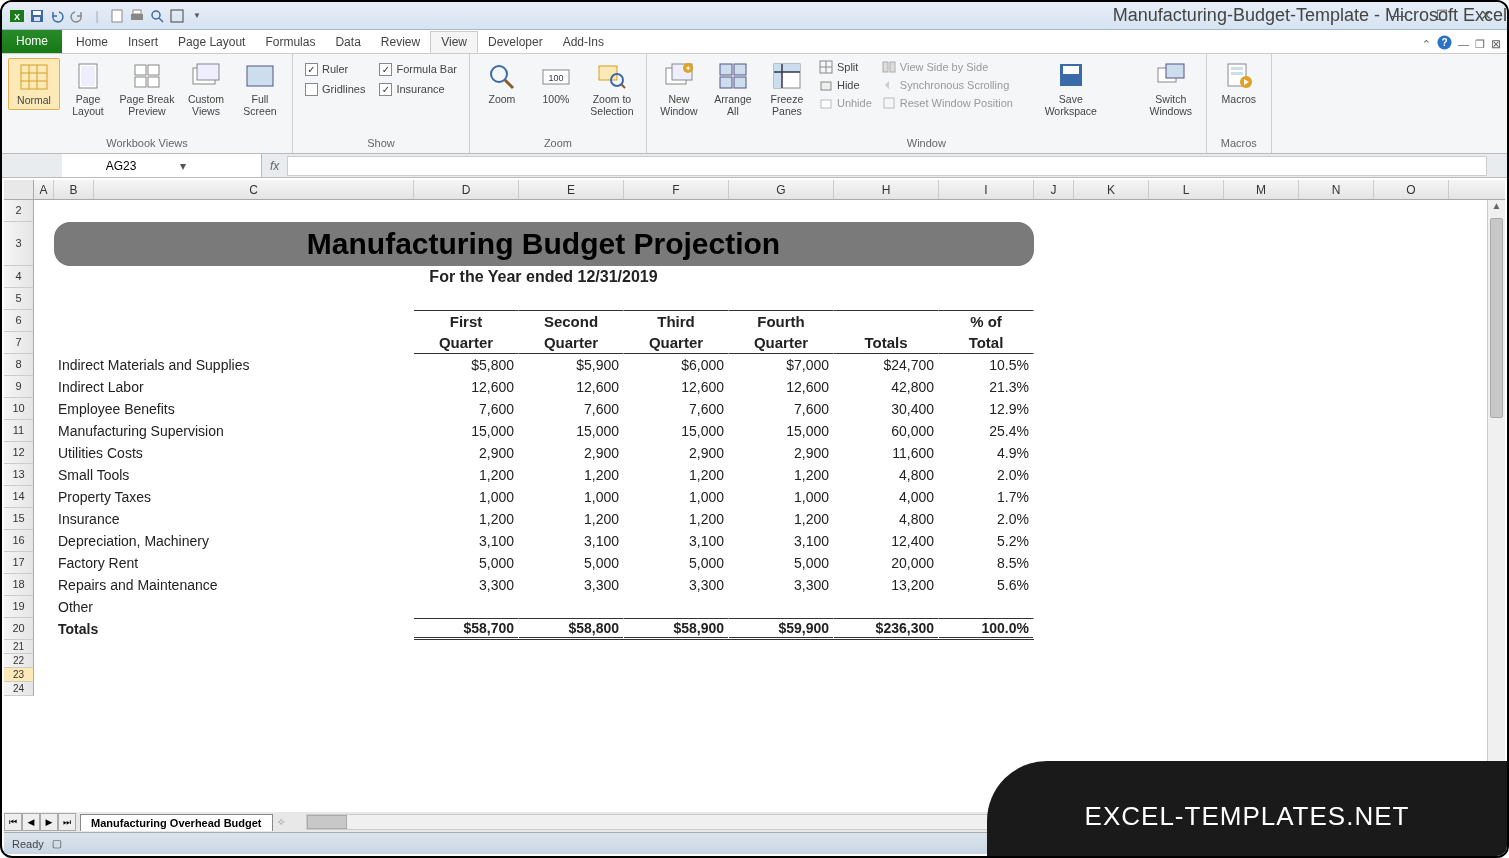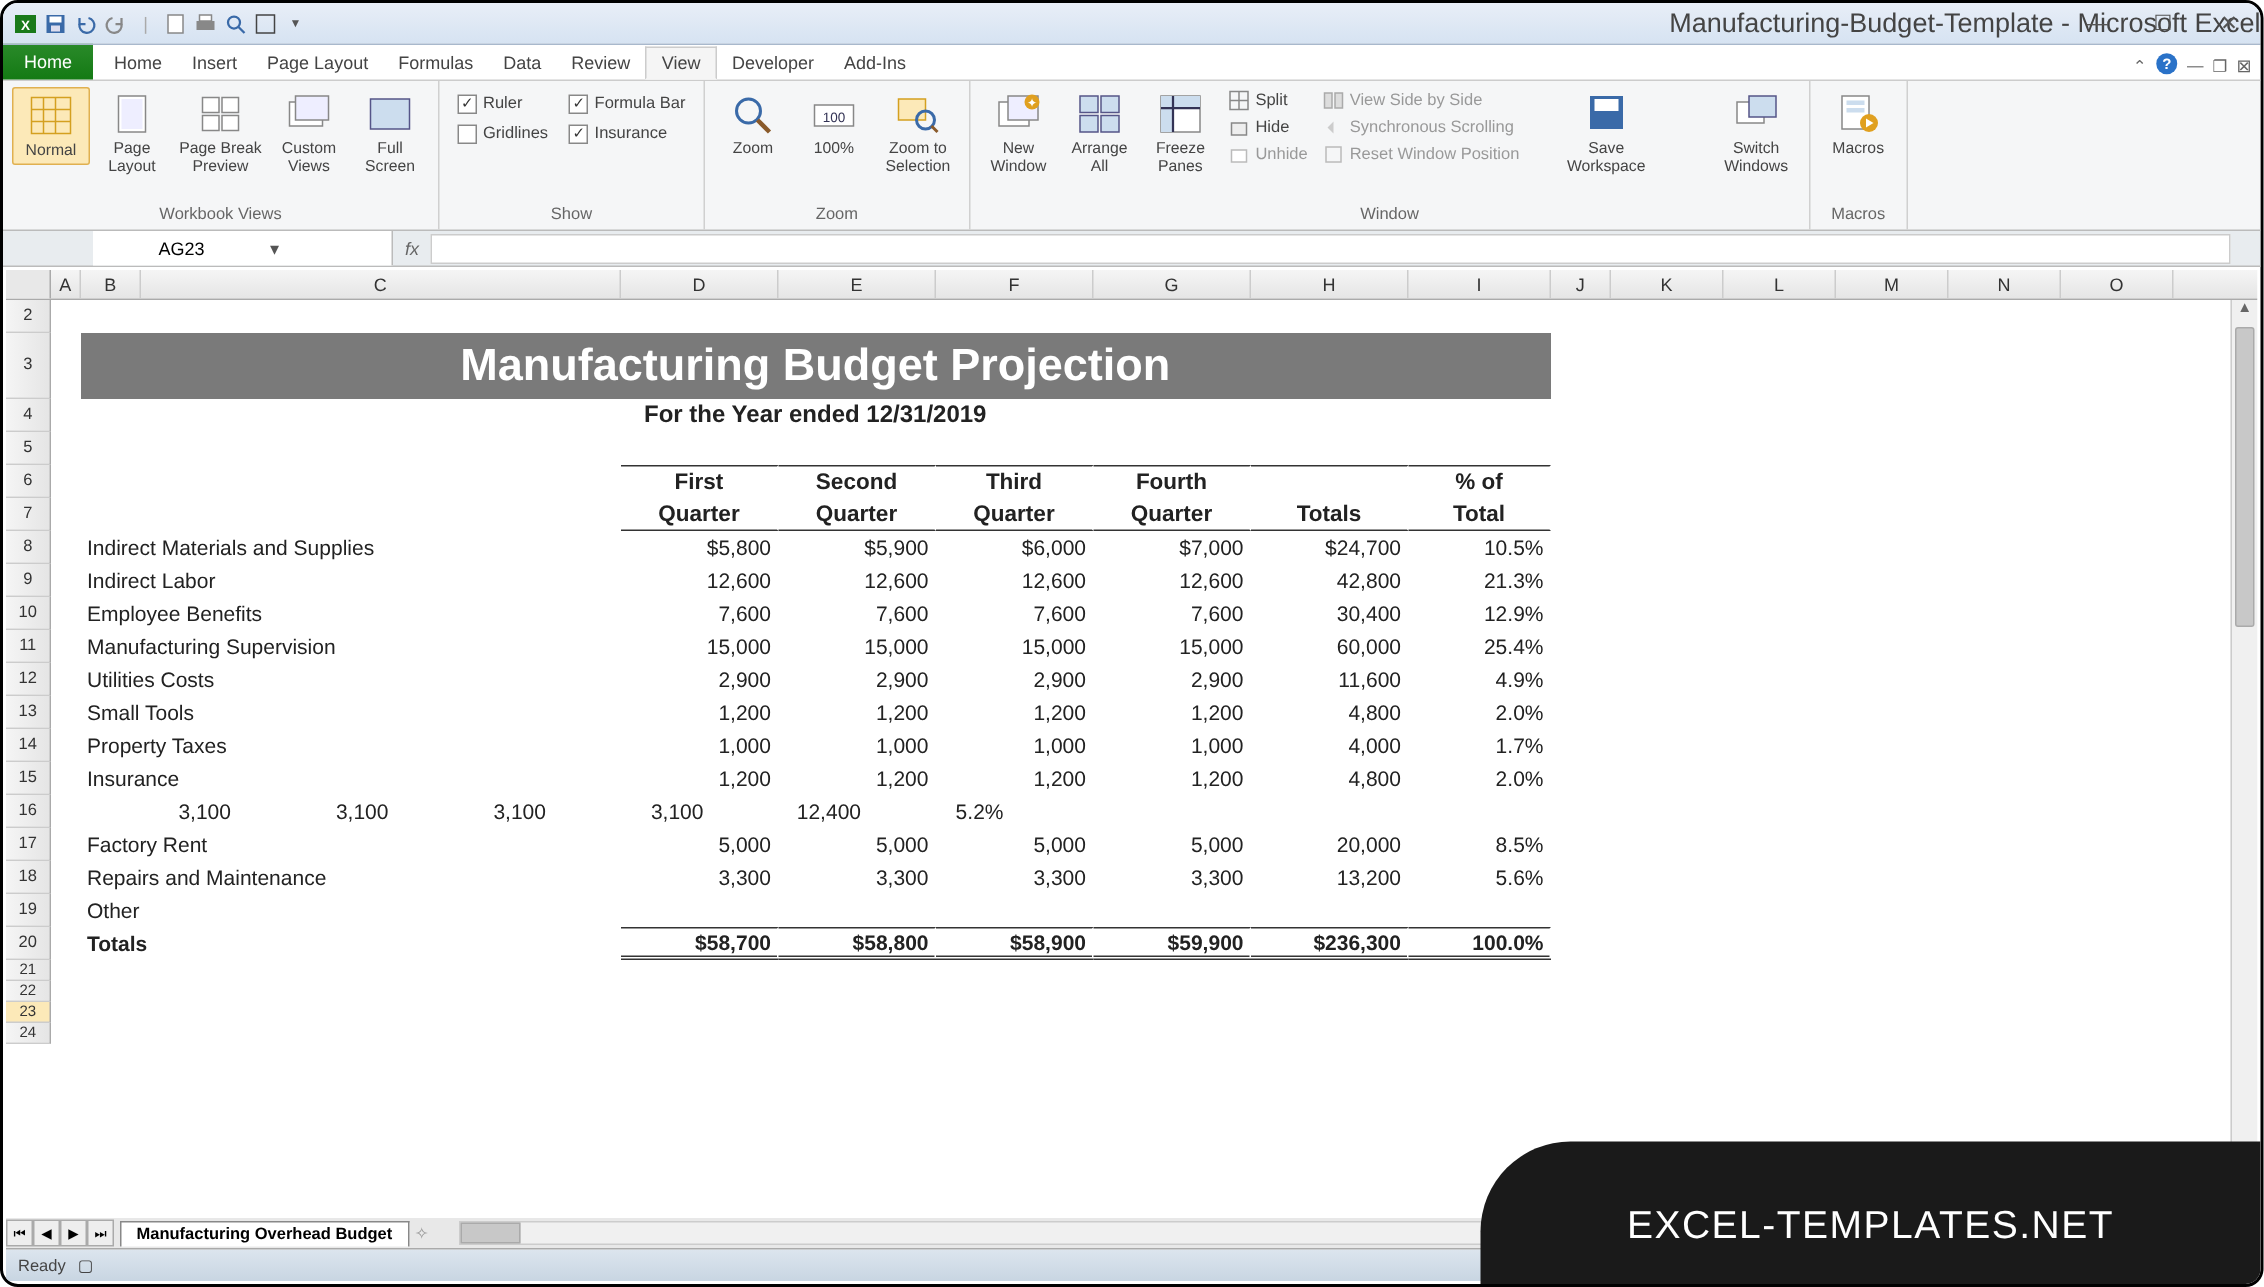"Manufacturing Budget Projection" .doc-title { border-radius: none -> 16px; color: #ffffff -> #000000 }
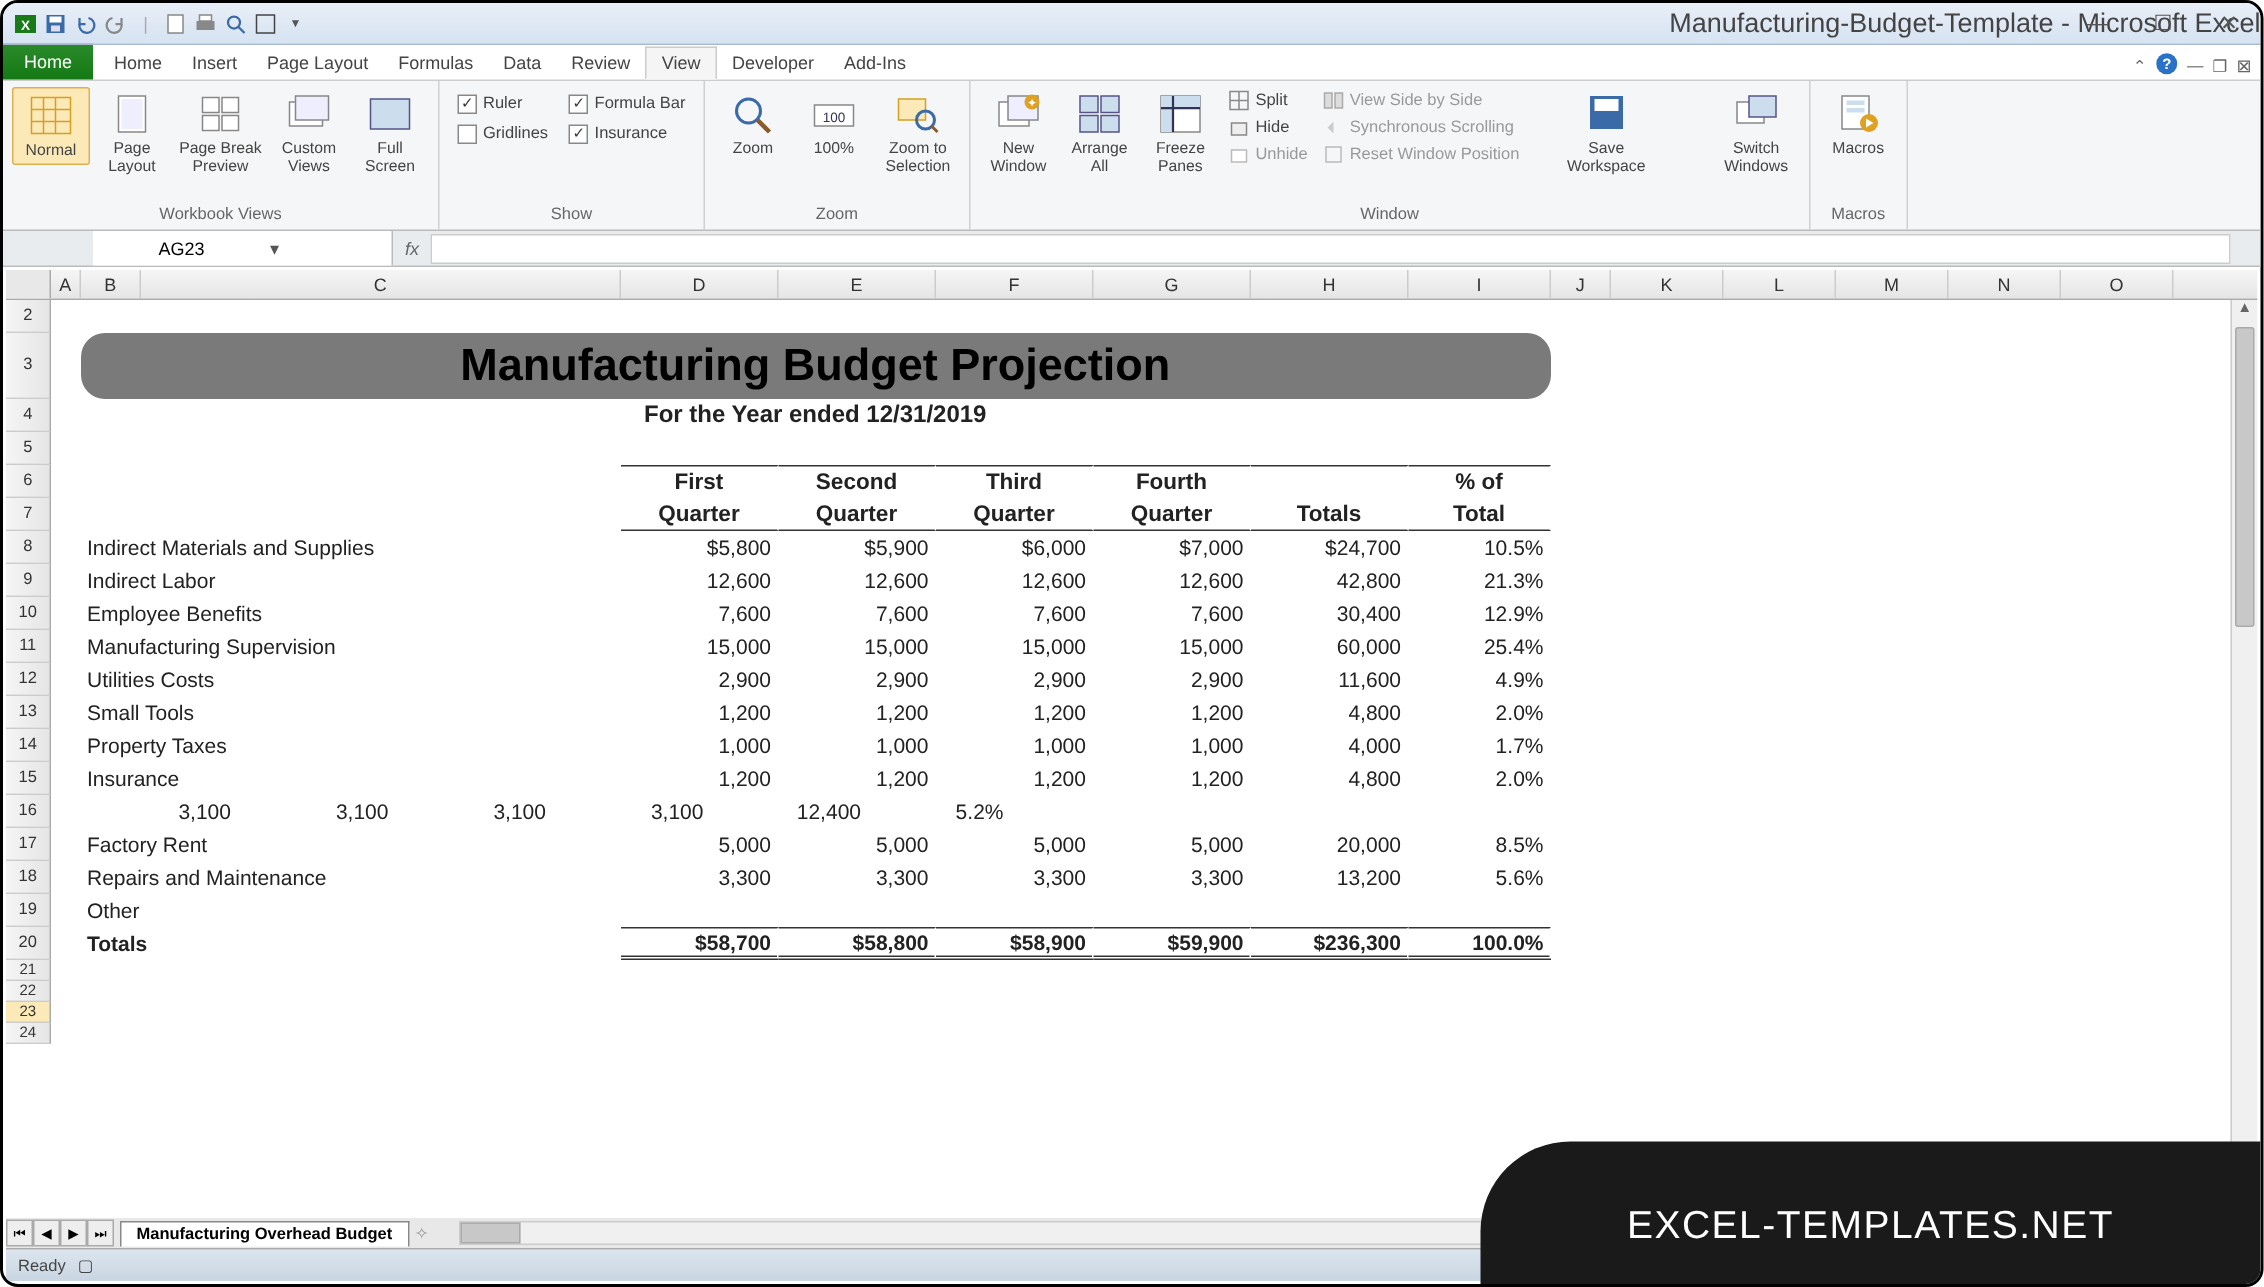"Depreciation, Machinery" div.cell { html: none -> <div>Depreciation, Machinery</div> }
